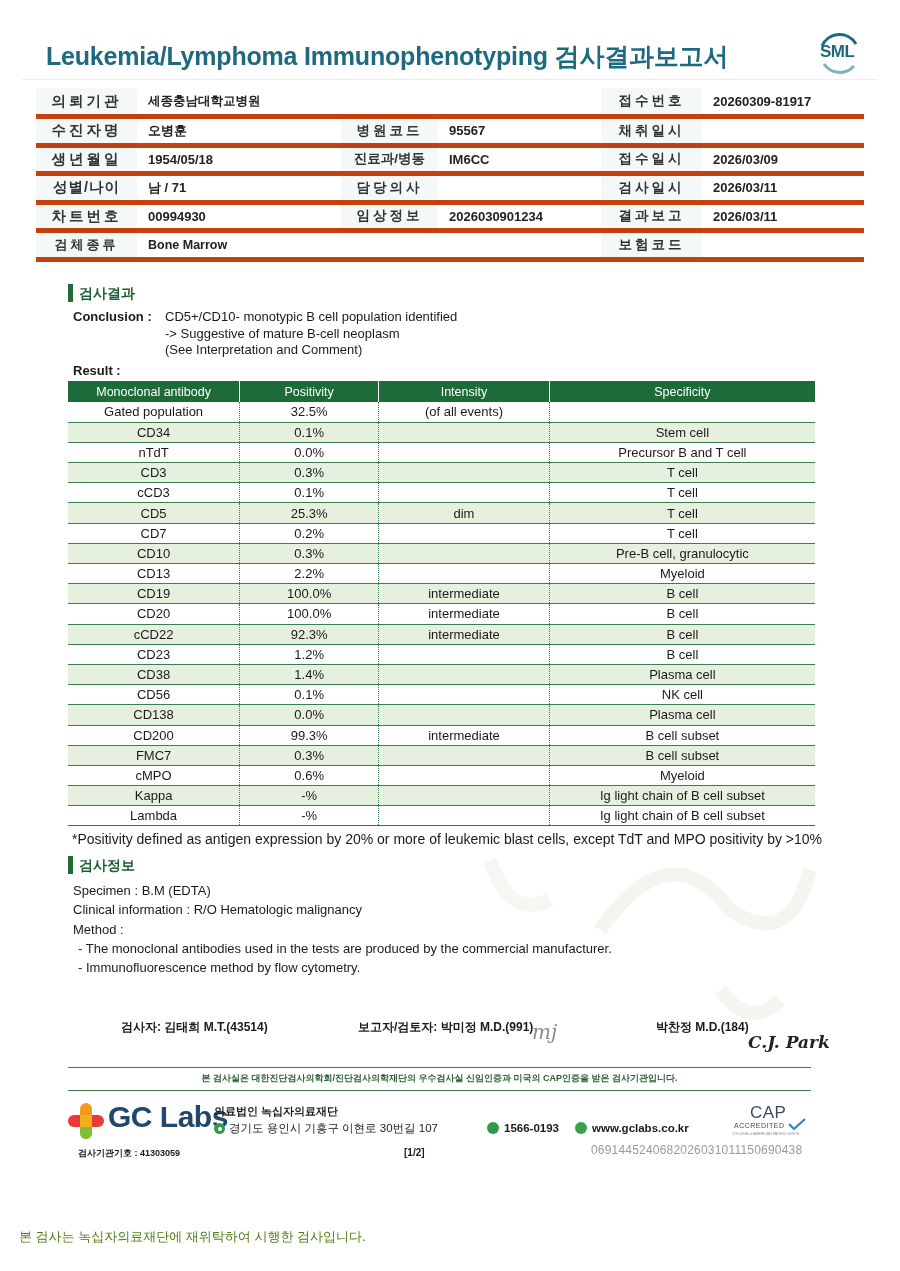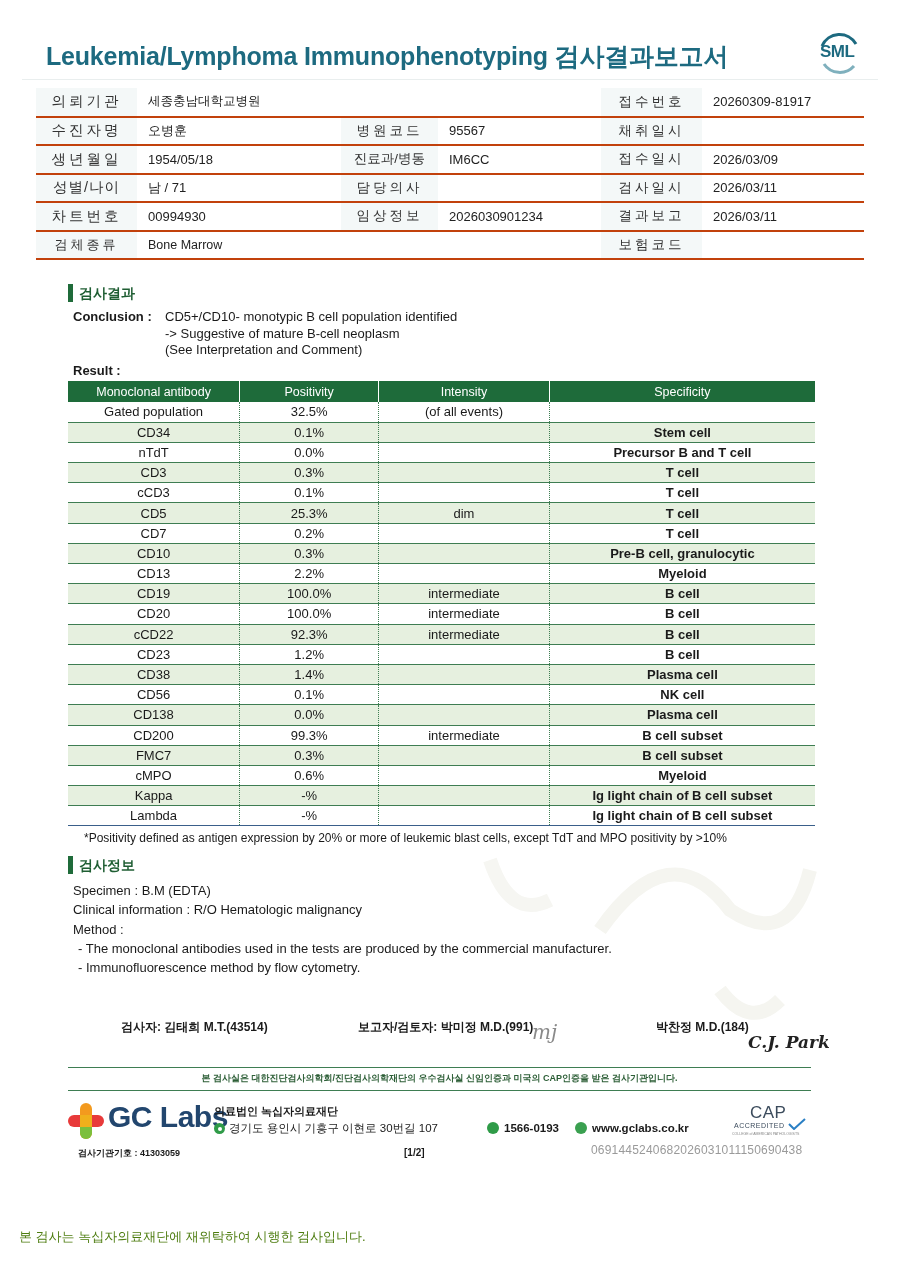"의뢰기관" .info td { border-bottom: 2px solid #c2410c -> 5px solid #c2410c; font-weight: none -> bold }
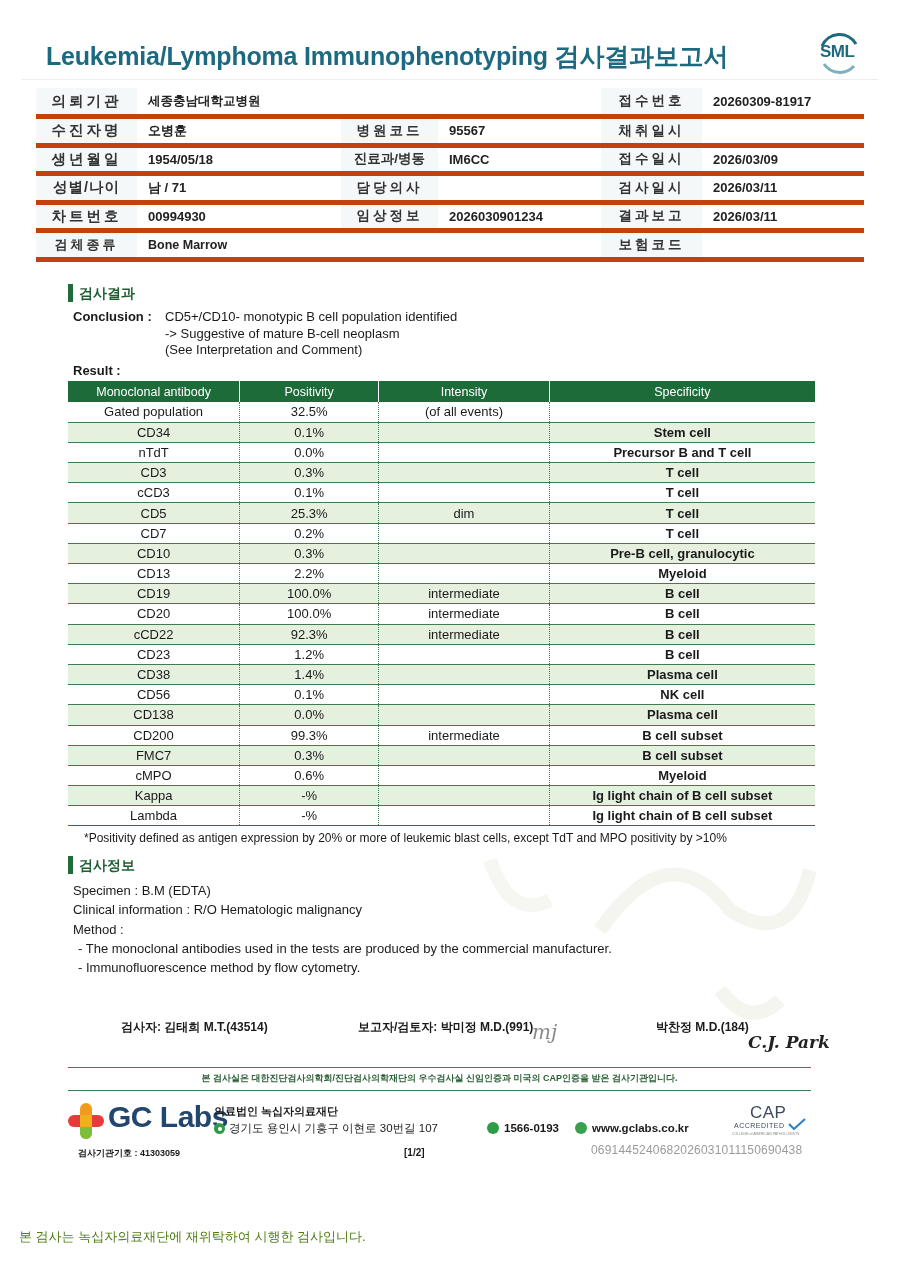"Stem cell" .res td:last-child { font-weight: bold -> none }
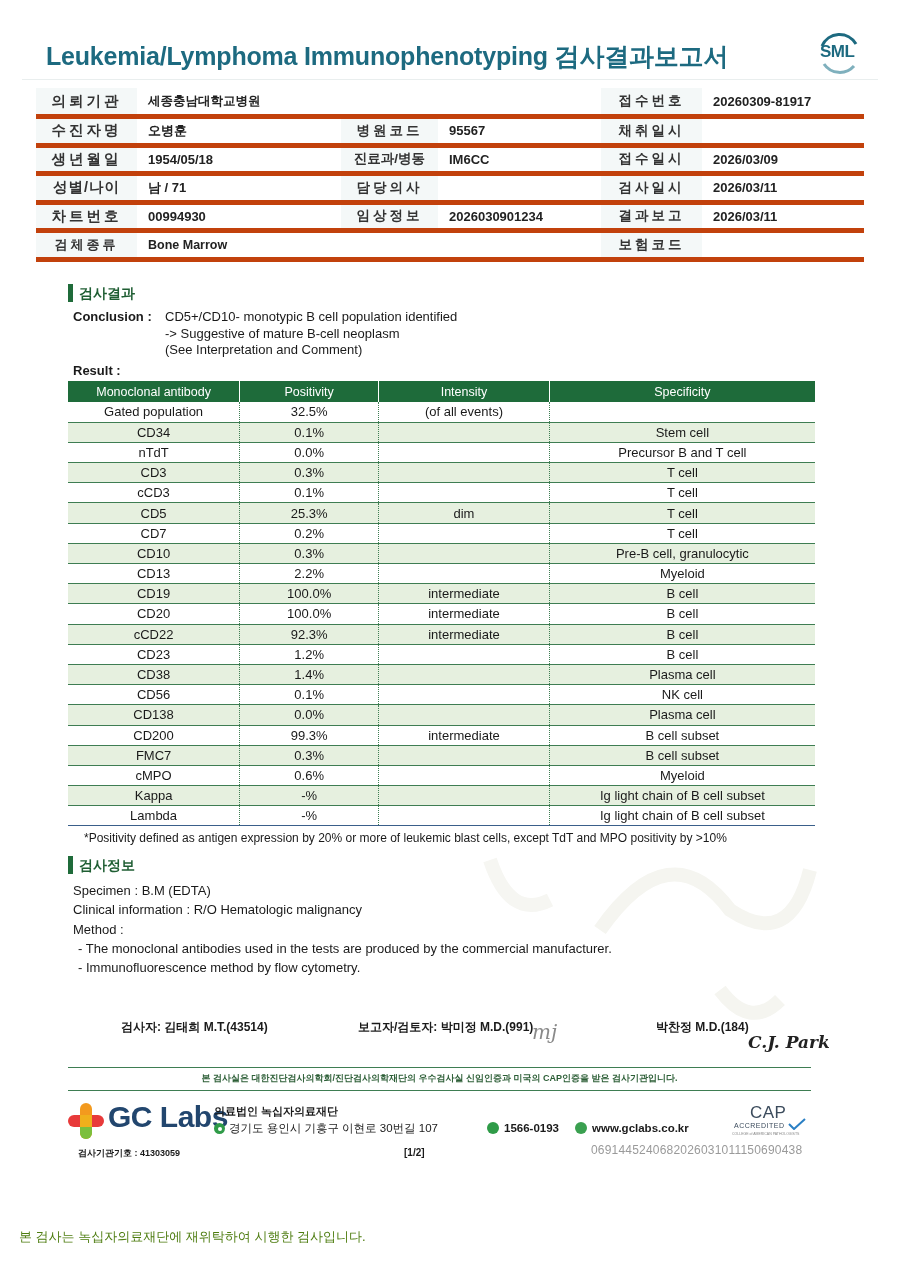"*Positivity defined as antigen" .footnote { font-size: 12px -> 14px; margin-left: 12px -> none }
